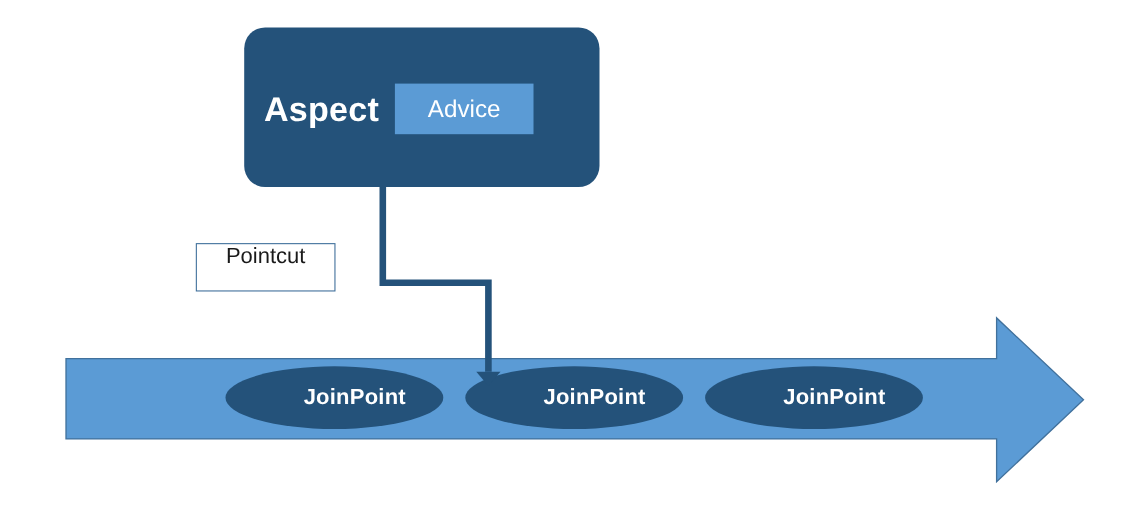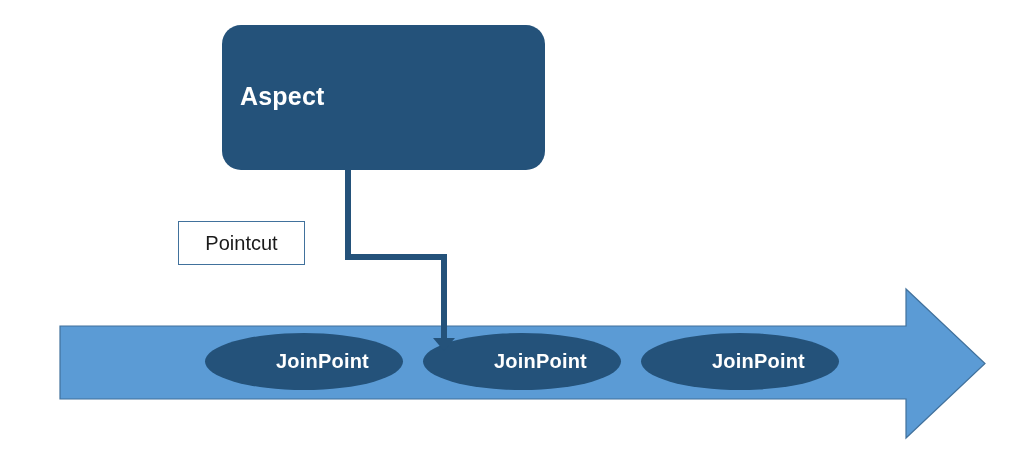"Aspect" .aspect-label { font-size: 25px -> 31px }
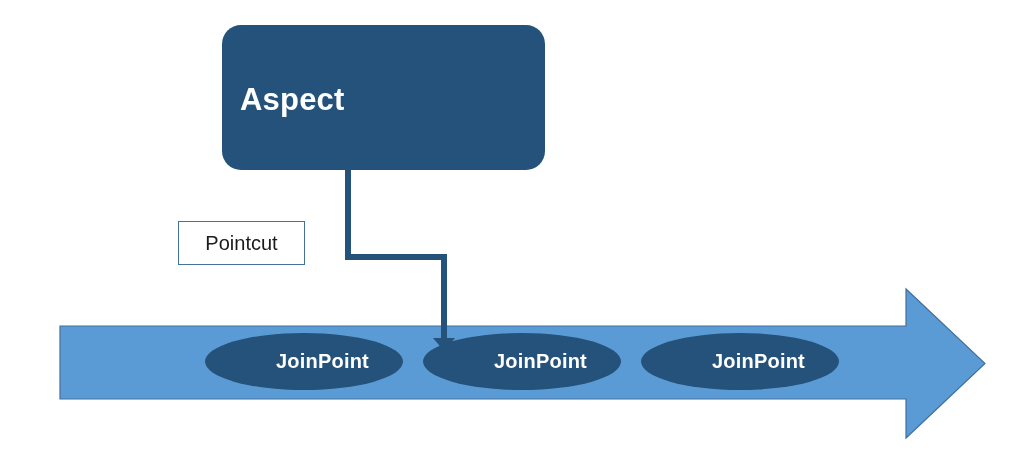"Advice" div.advice-box { html: none -> <div> <span>Advice</span> </div> }
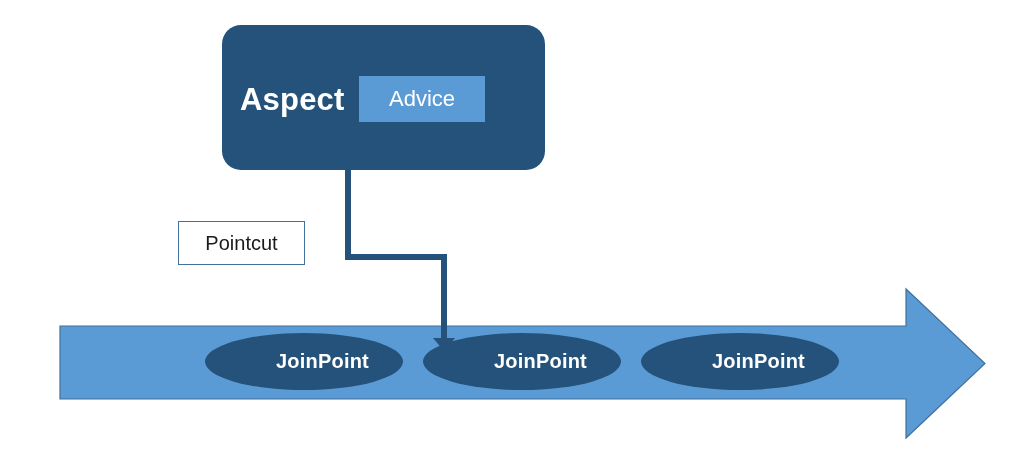"Pointcut" .pointcut-box { align-items: center -> flex-start }
